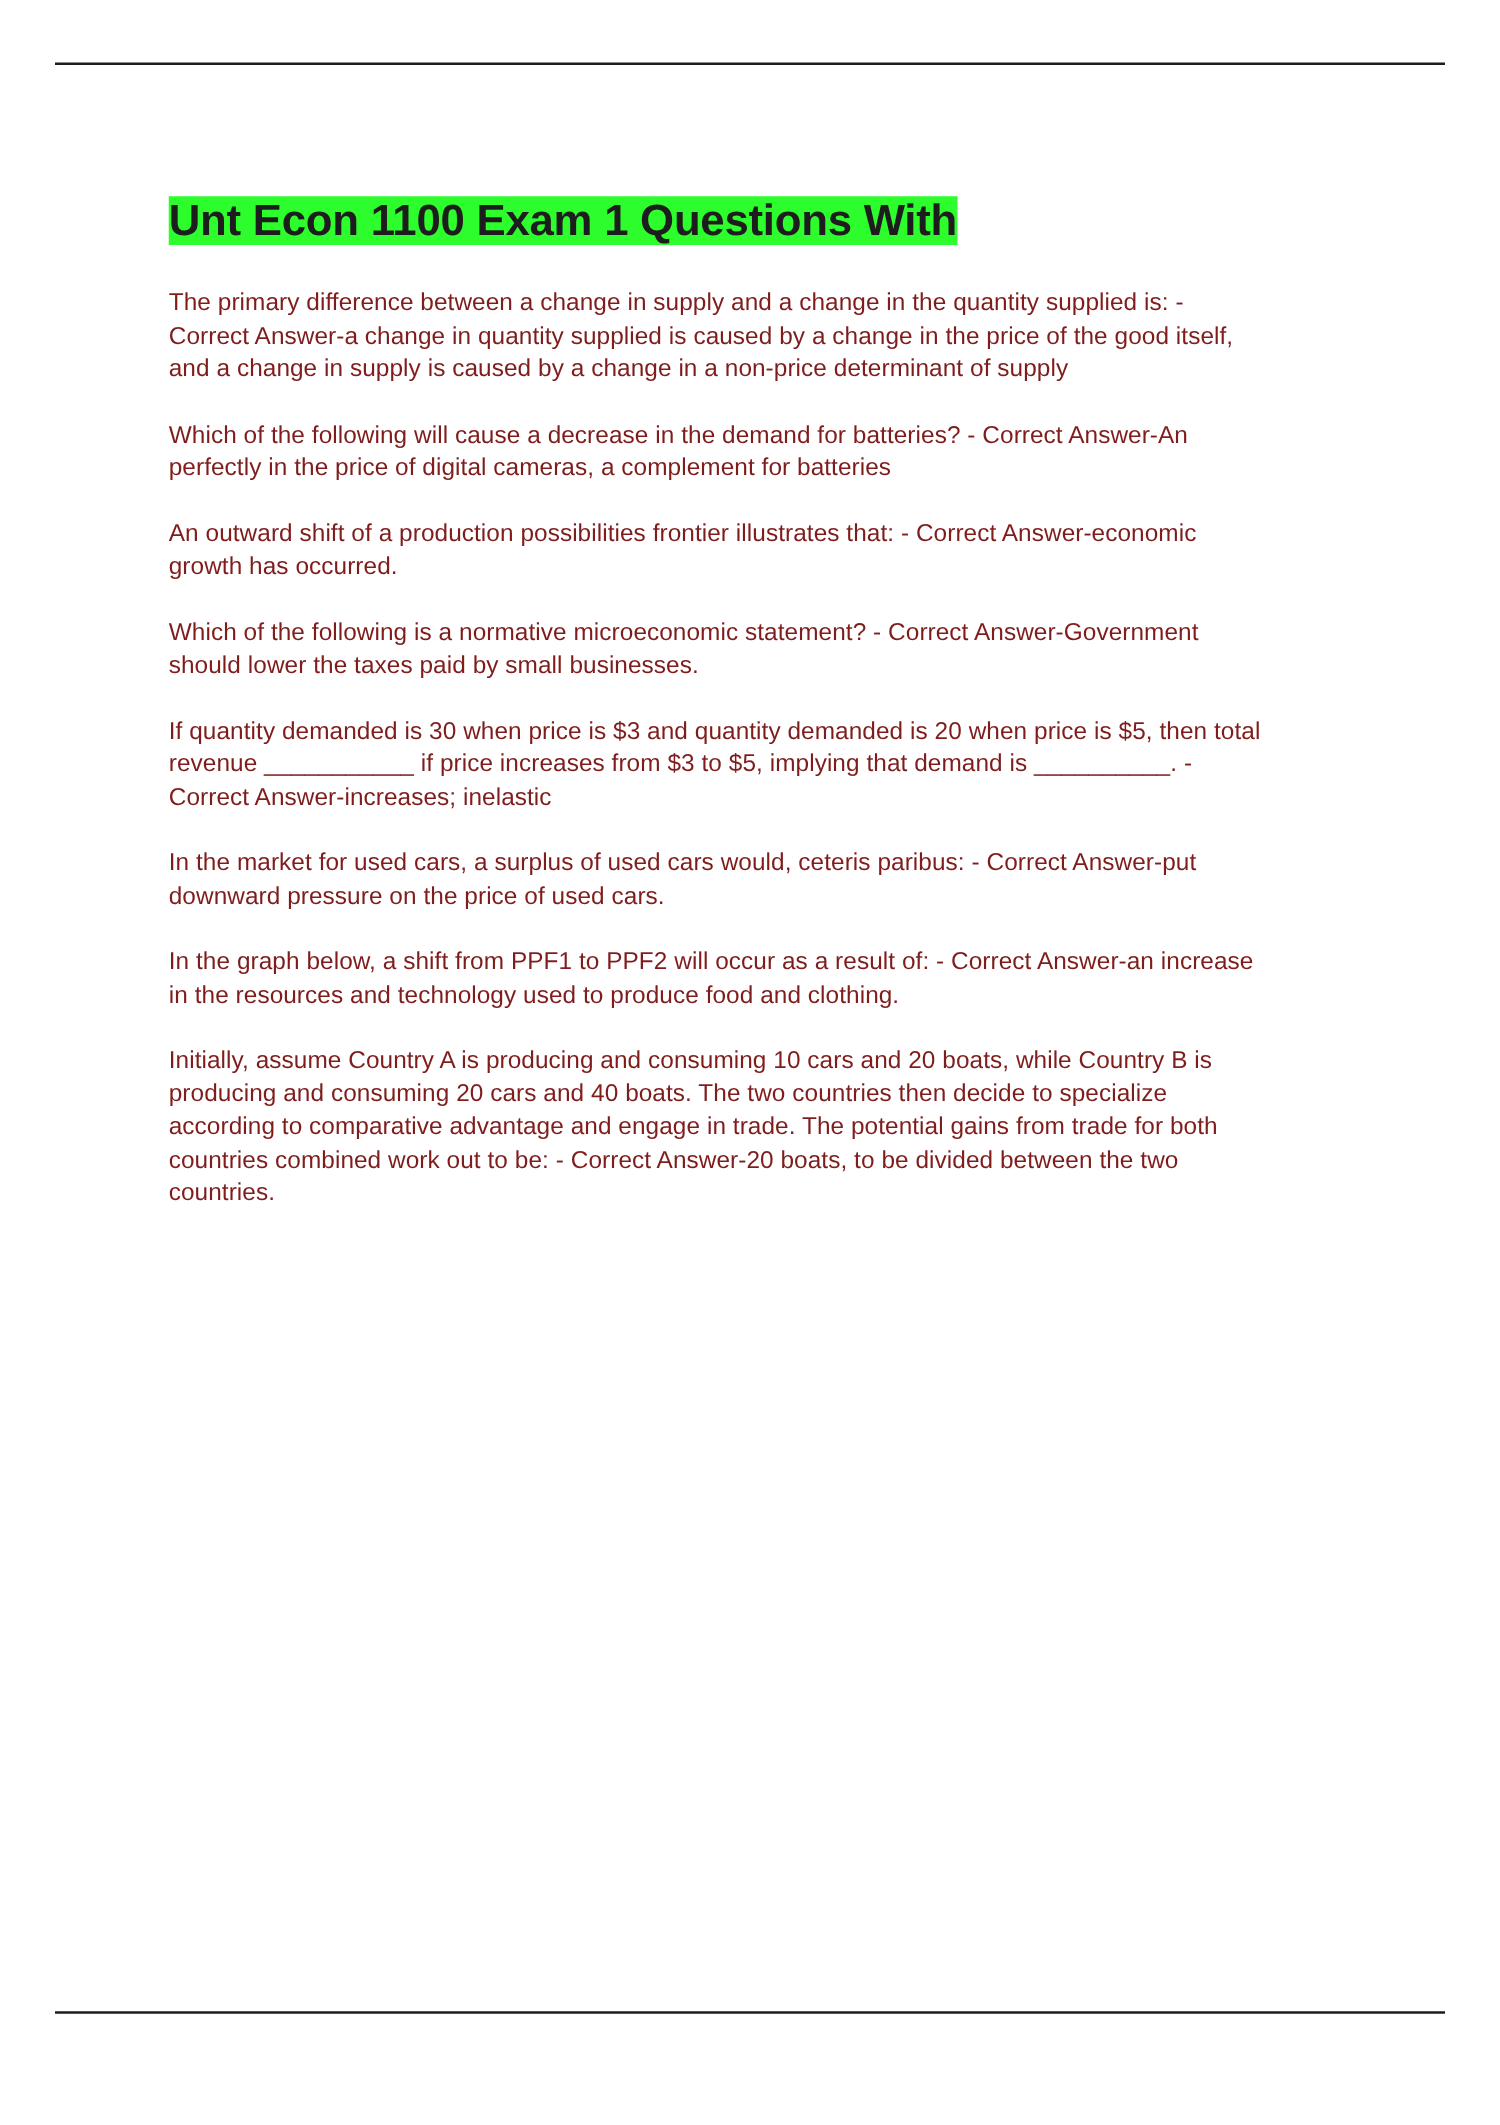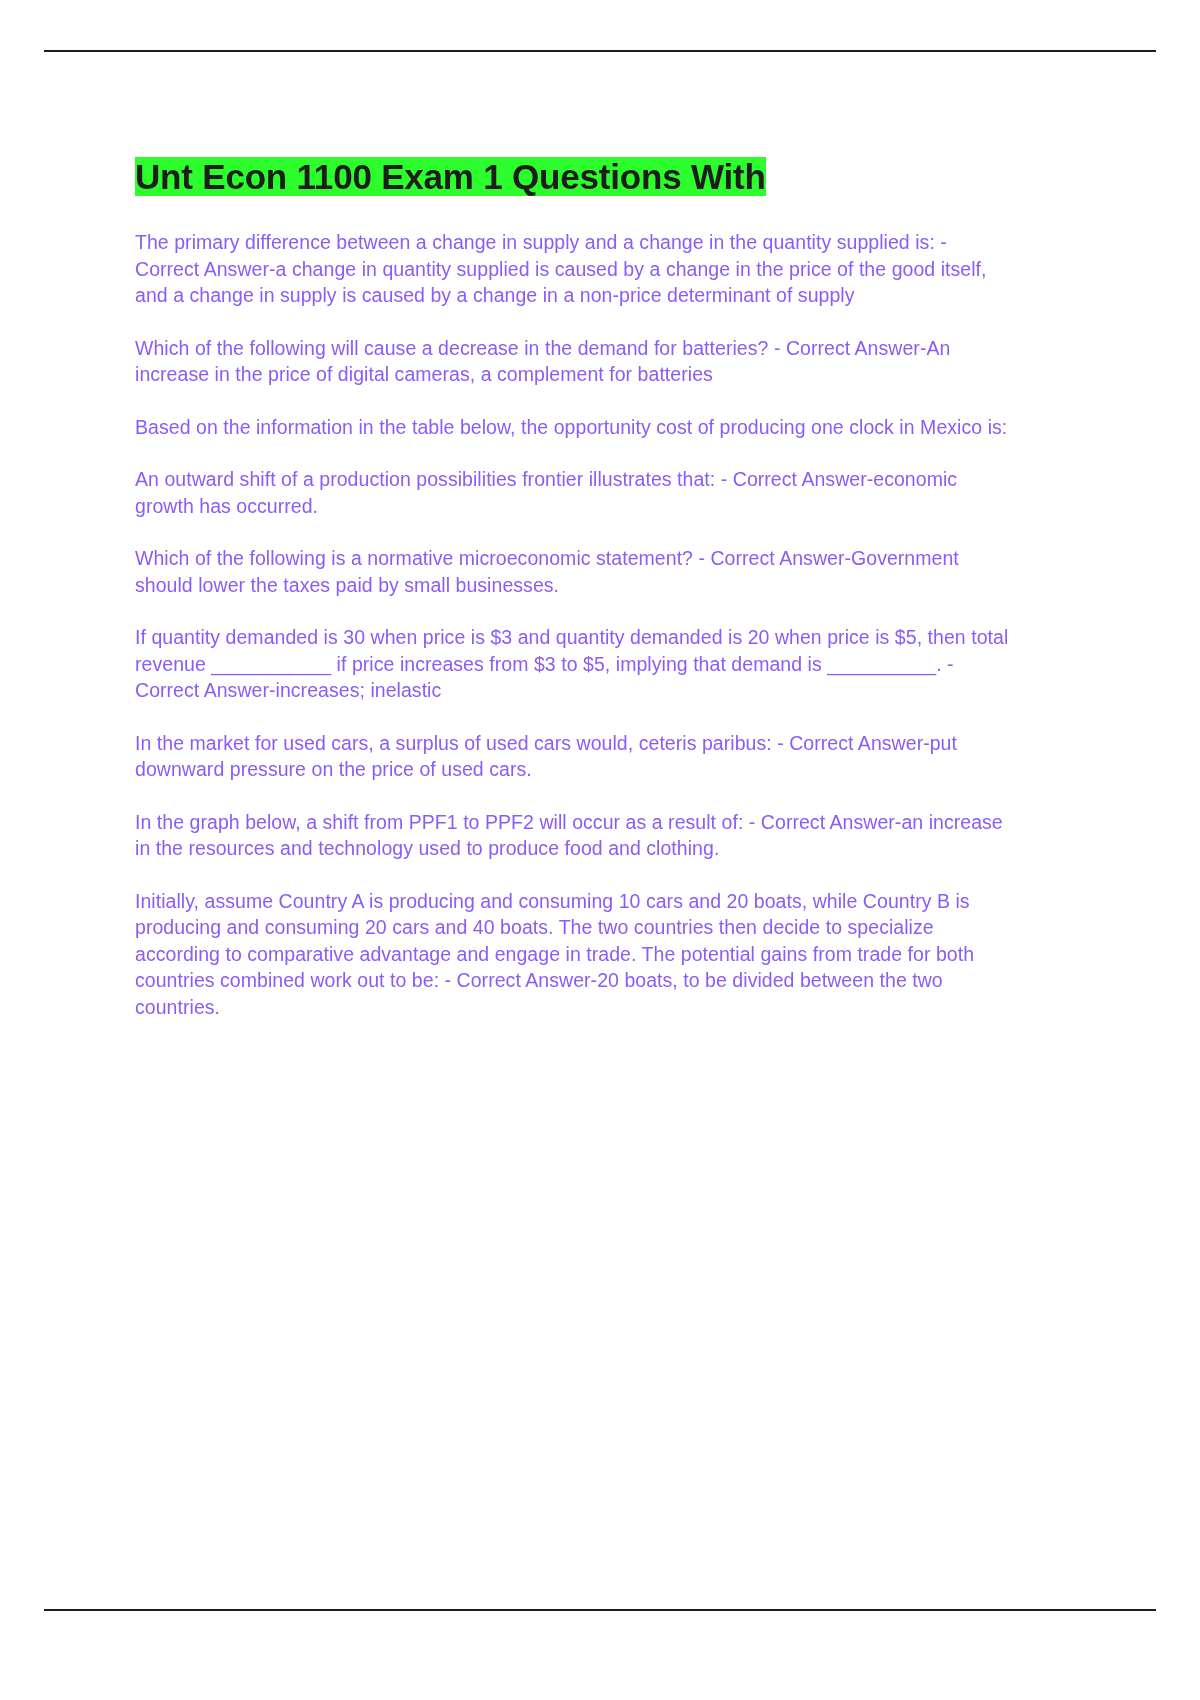"The primary difference between a" .para { color: #8b5cf6 -> #7f1d1d }
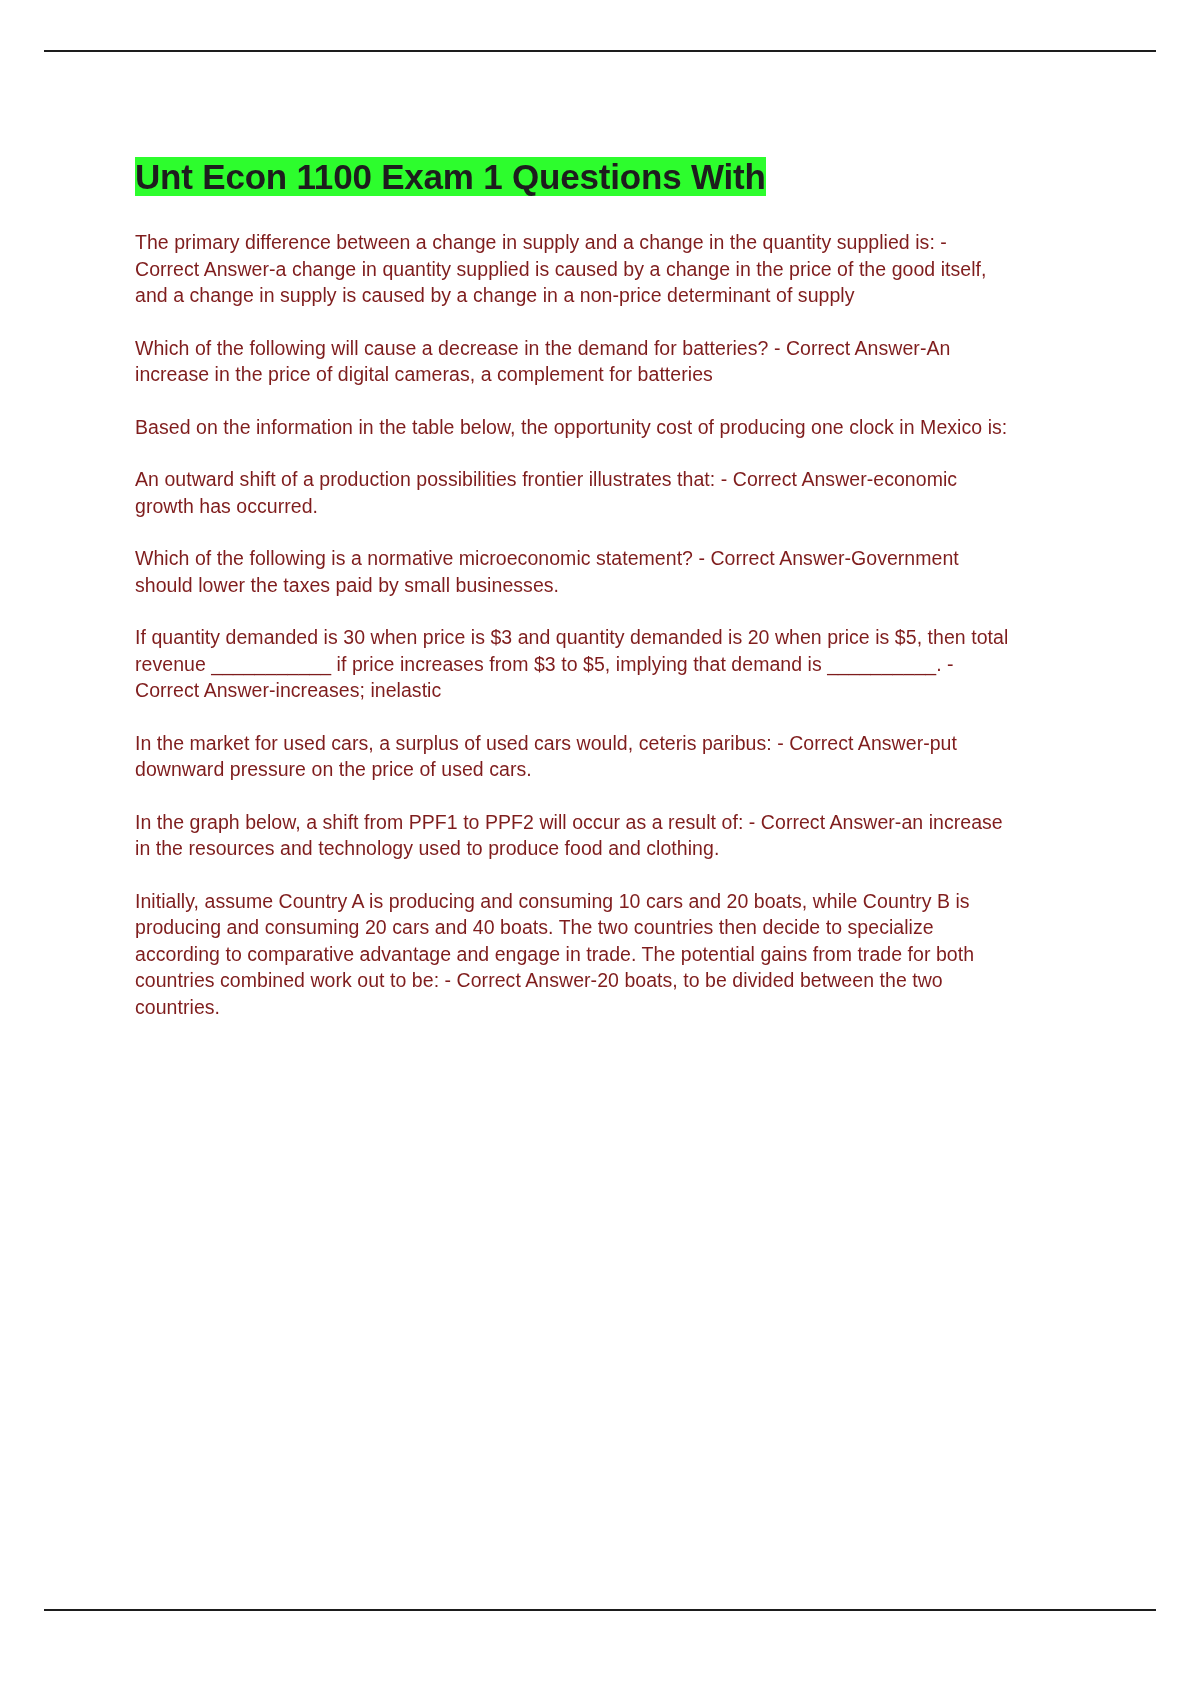"Which of the following will" p.para { text: increase -> perfectly }
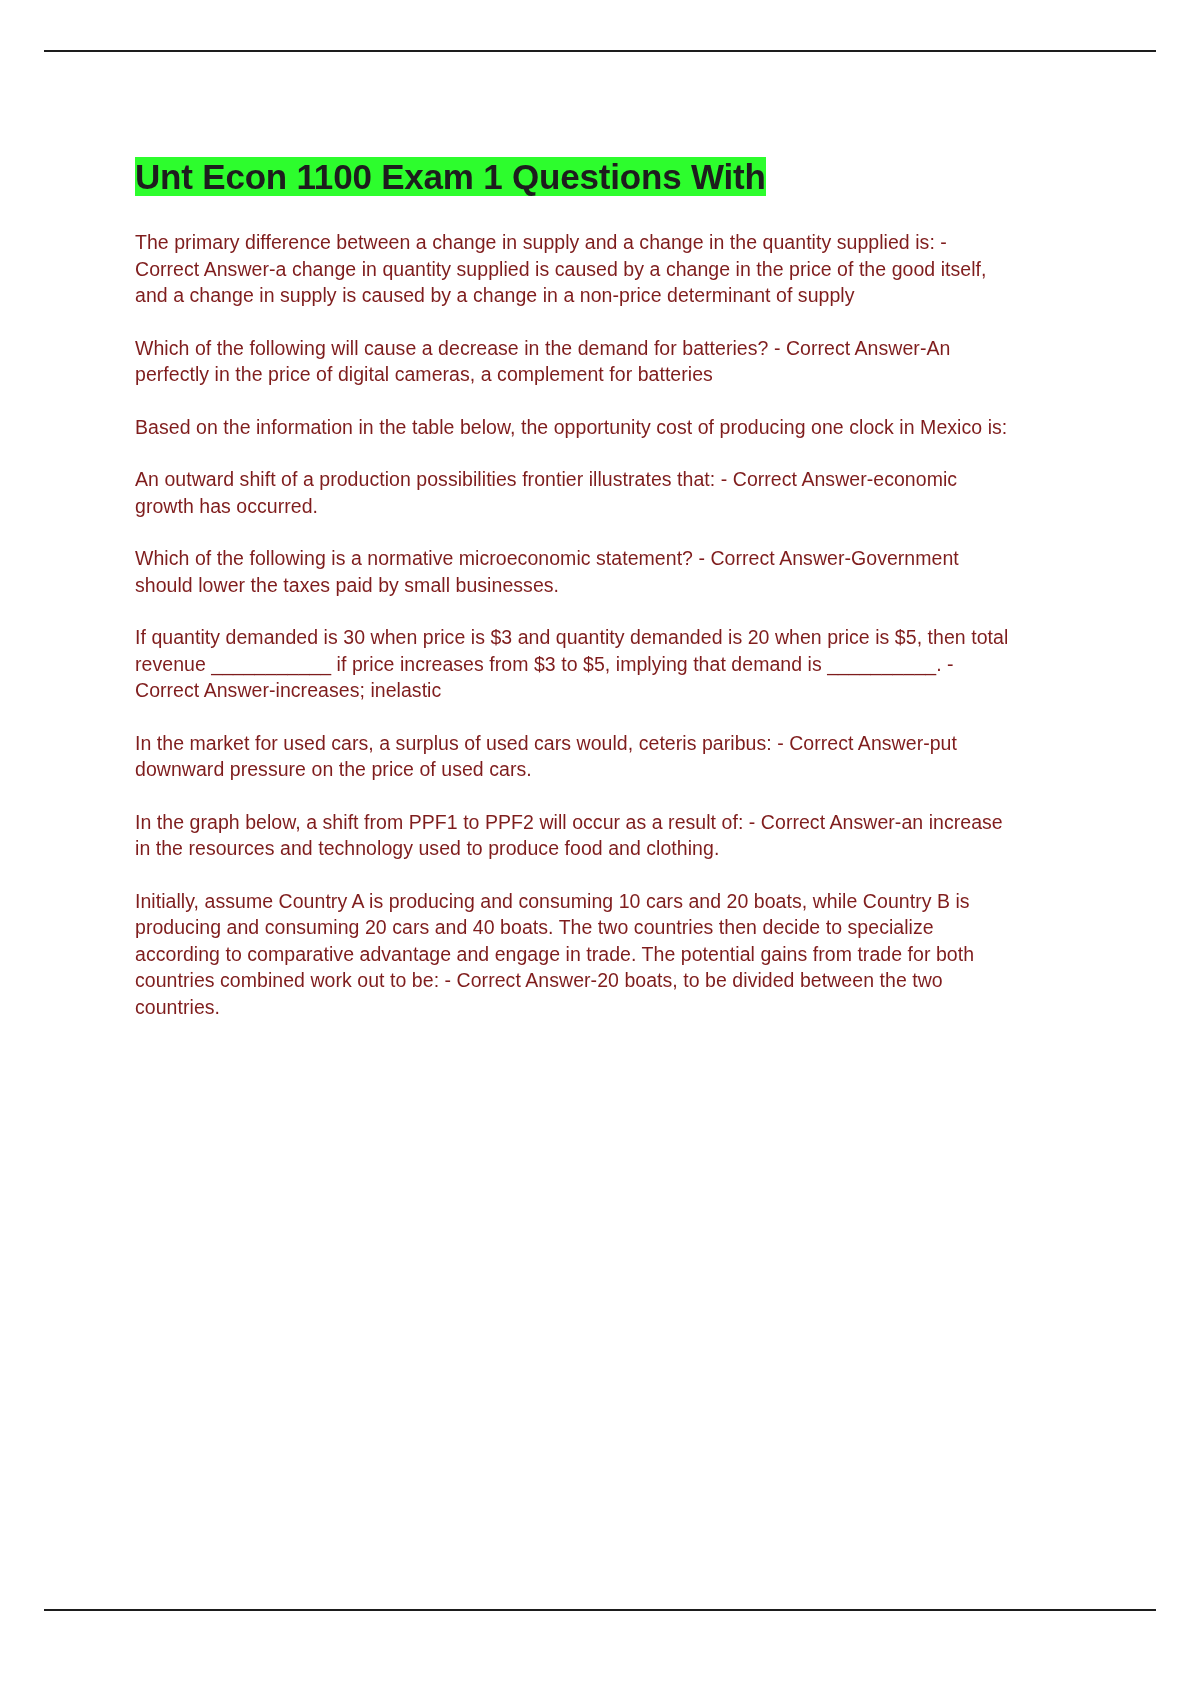"Based on the information in" p.para { html: <p>Based on the information in the table below, the opportunity cost of producing one clock in Mexico is:</p> -> none }
